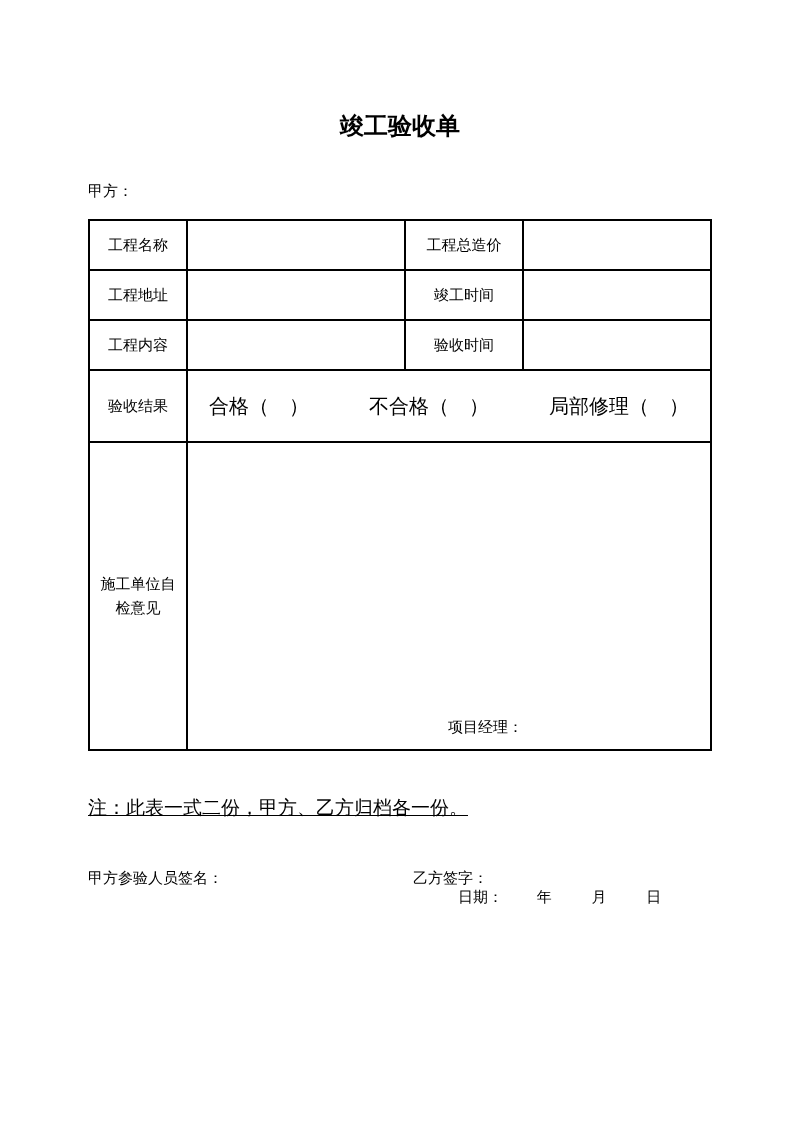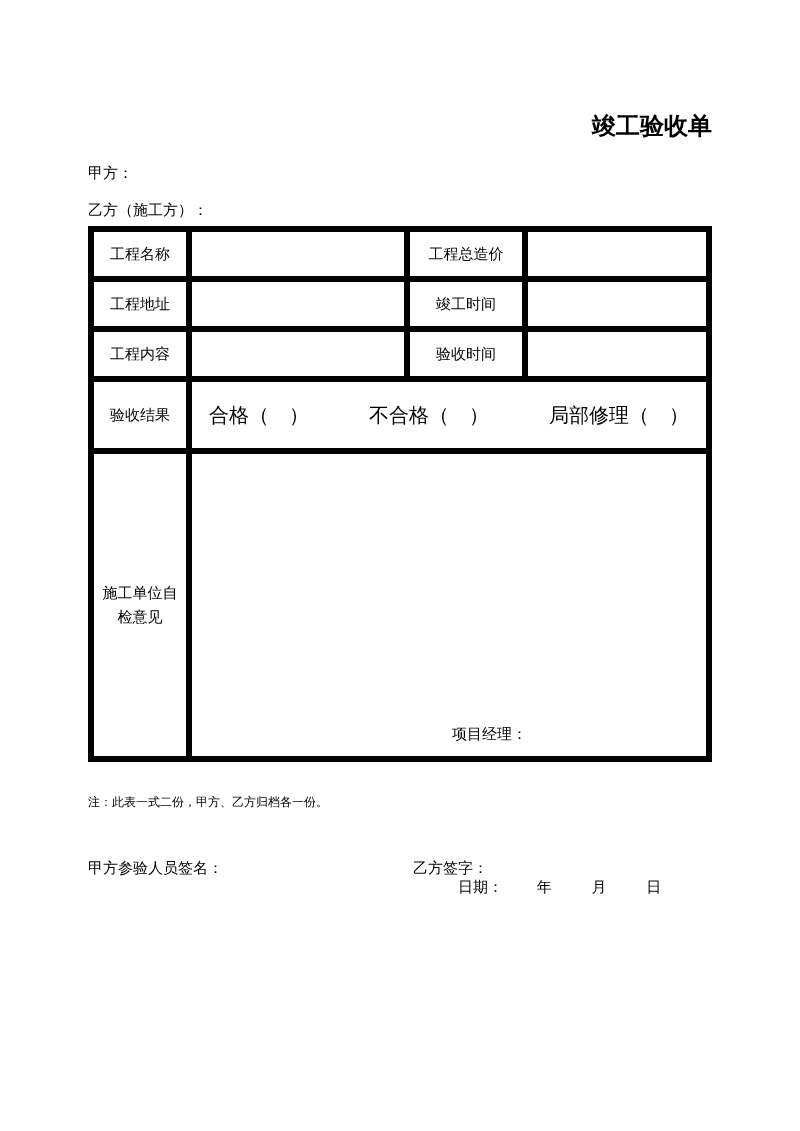"竣工验收单" .title { margin-bottom: 22px -> 40px; text-align: right -> center }
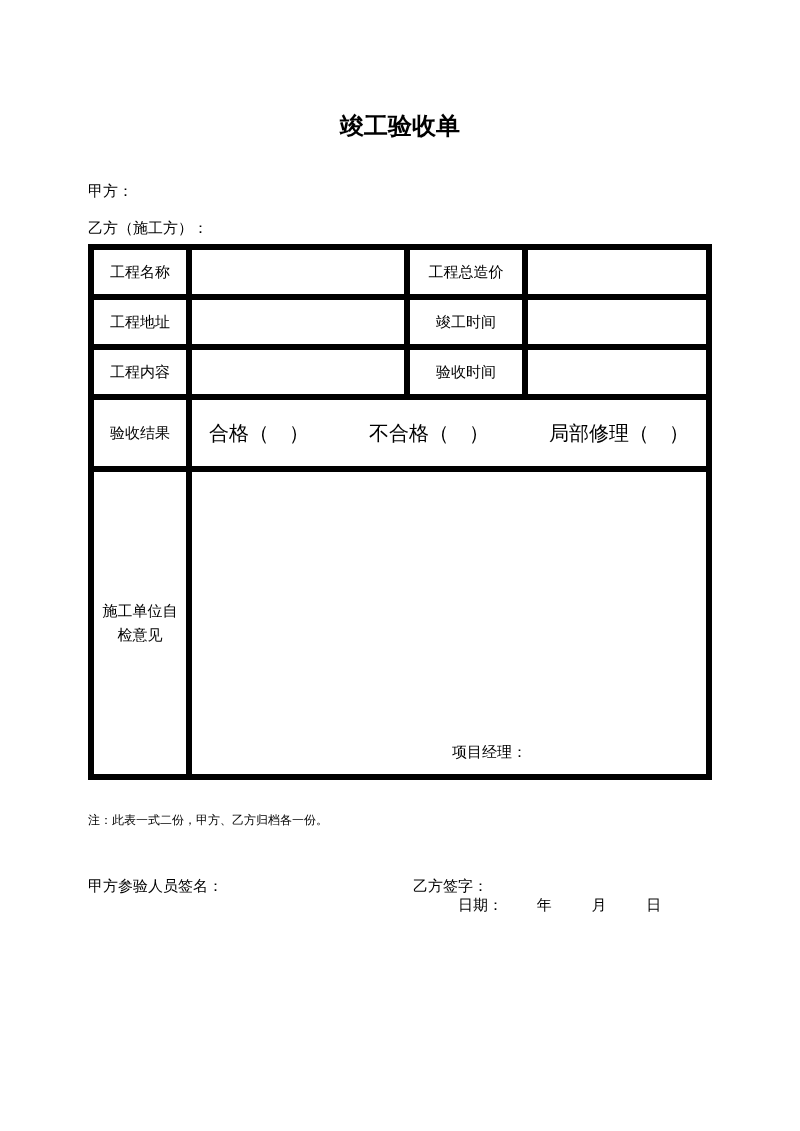"乙方（施工方）：" div.party-line-b { html: <div>乙方（施工方）：</div> -> none }
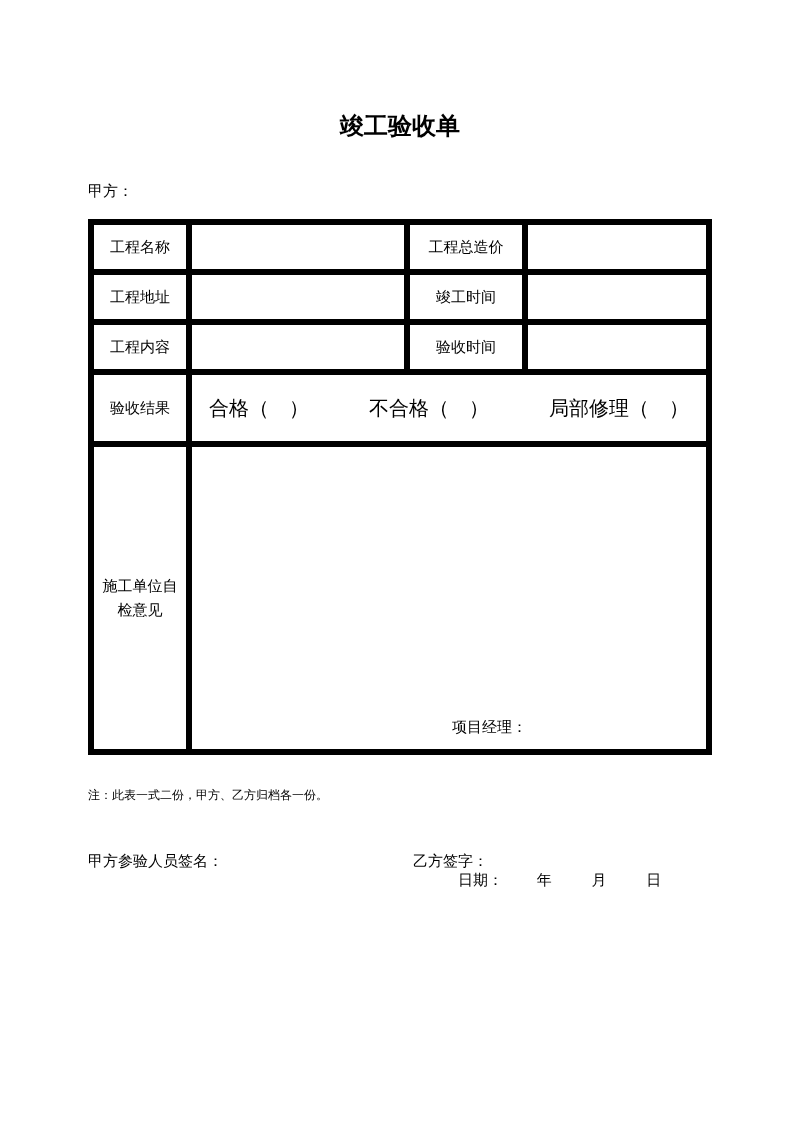"工程名称" td { border: 6px solid #000000 -> 2px solid #000000 }
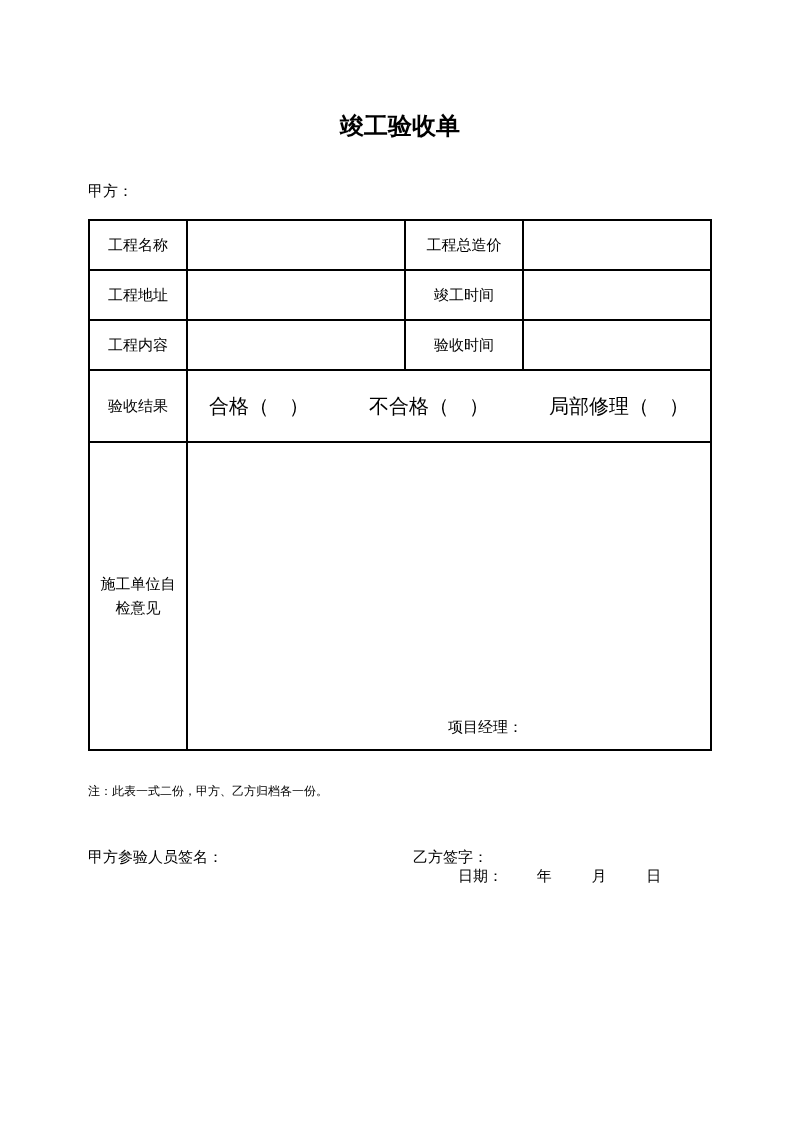"注：此表一式二份，甲方、乙方归档各一份。" .note { font-size: 12px -> 19px; margin-top: 32px -> 44px; text-decoration: none -> underline }
